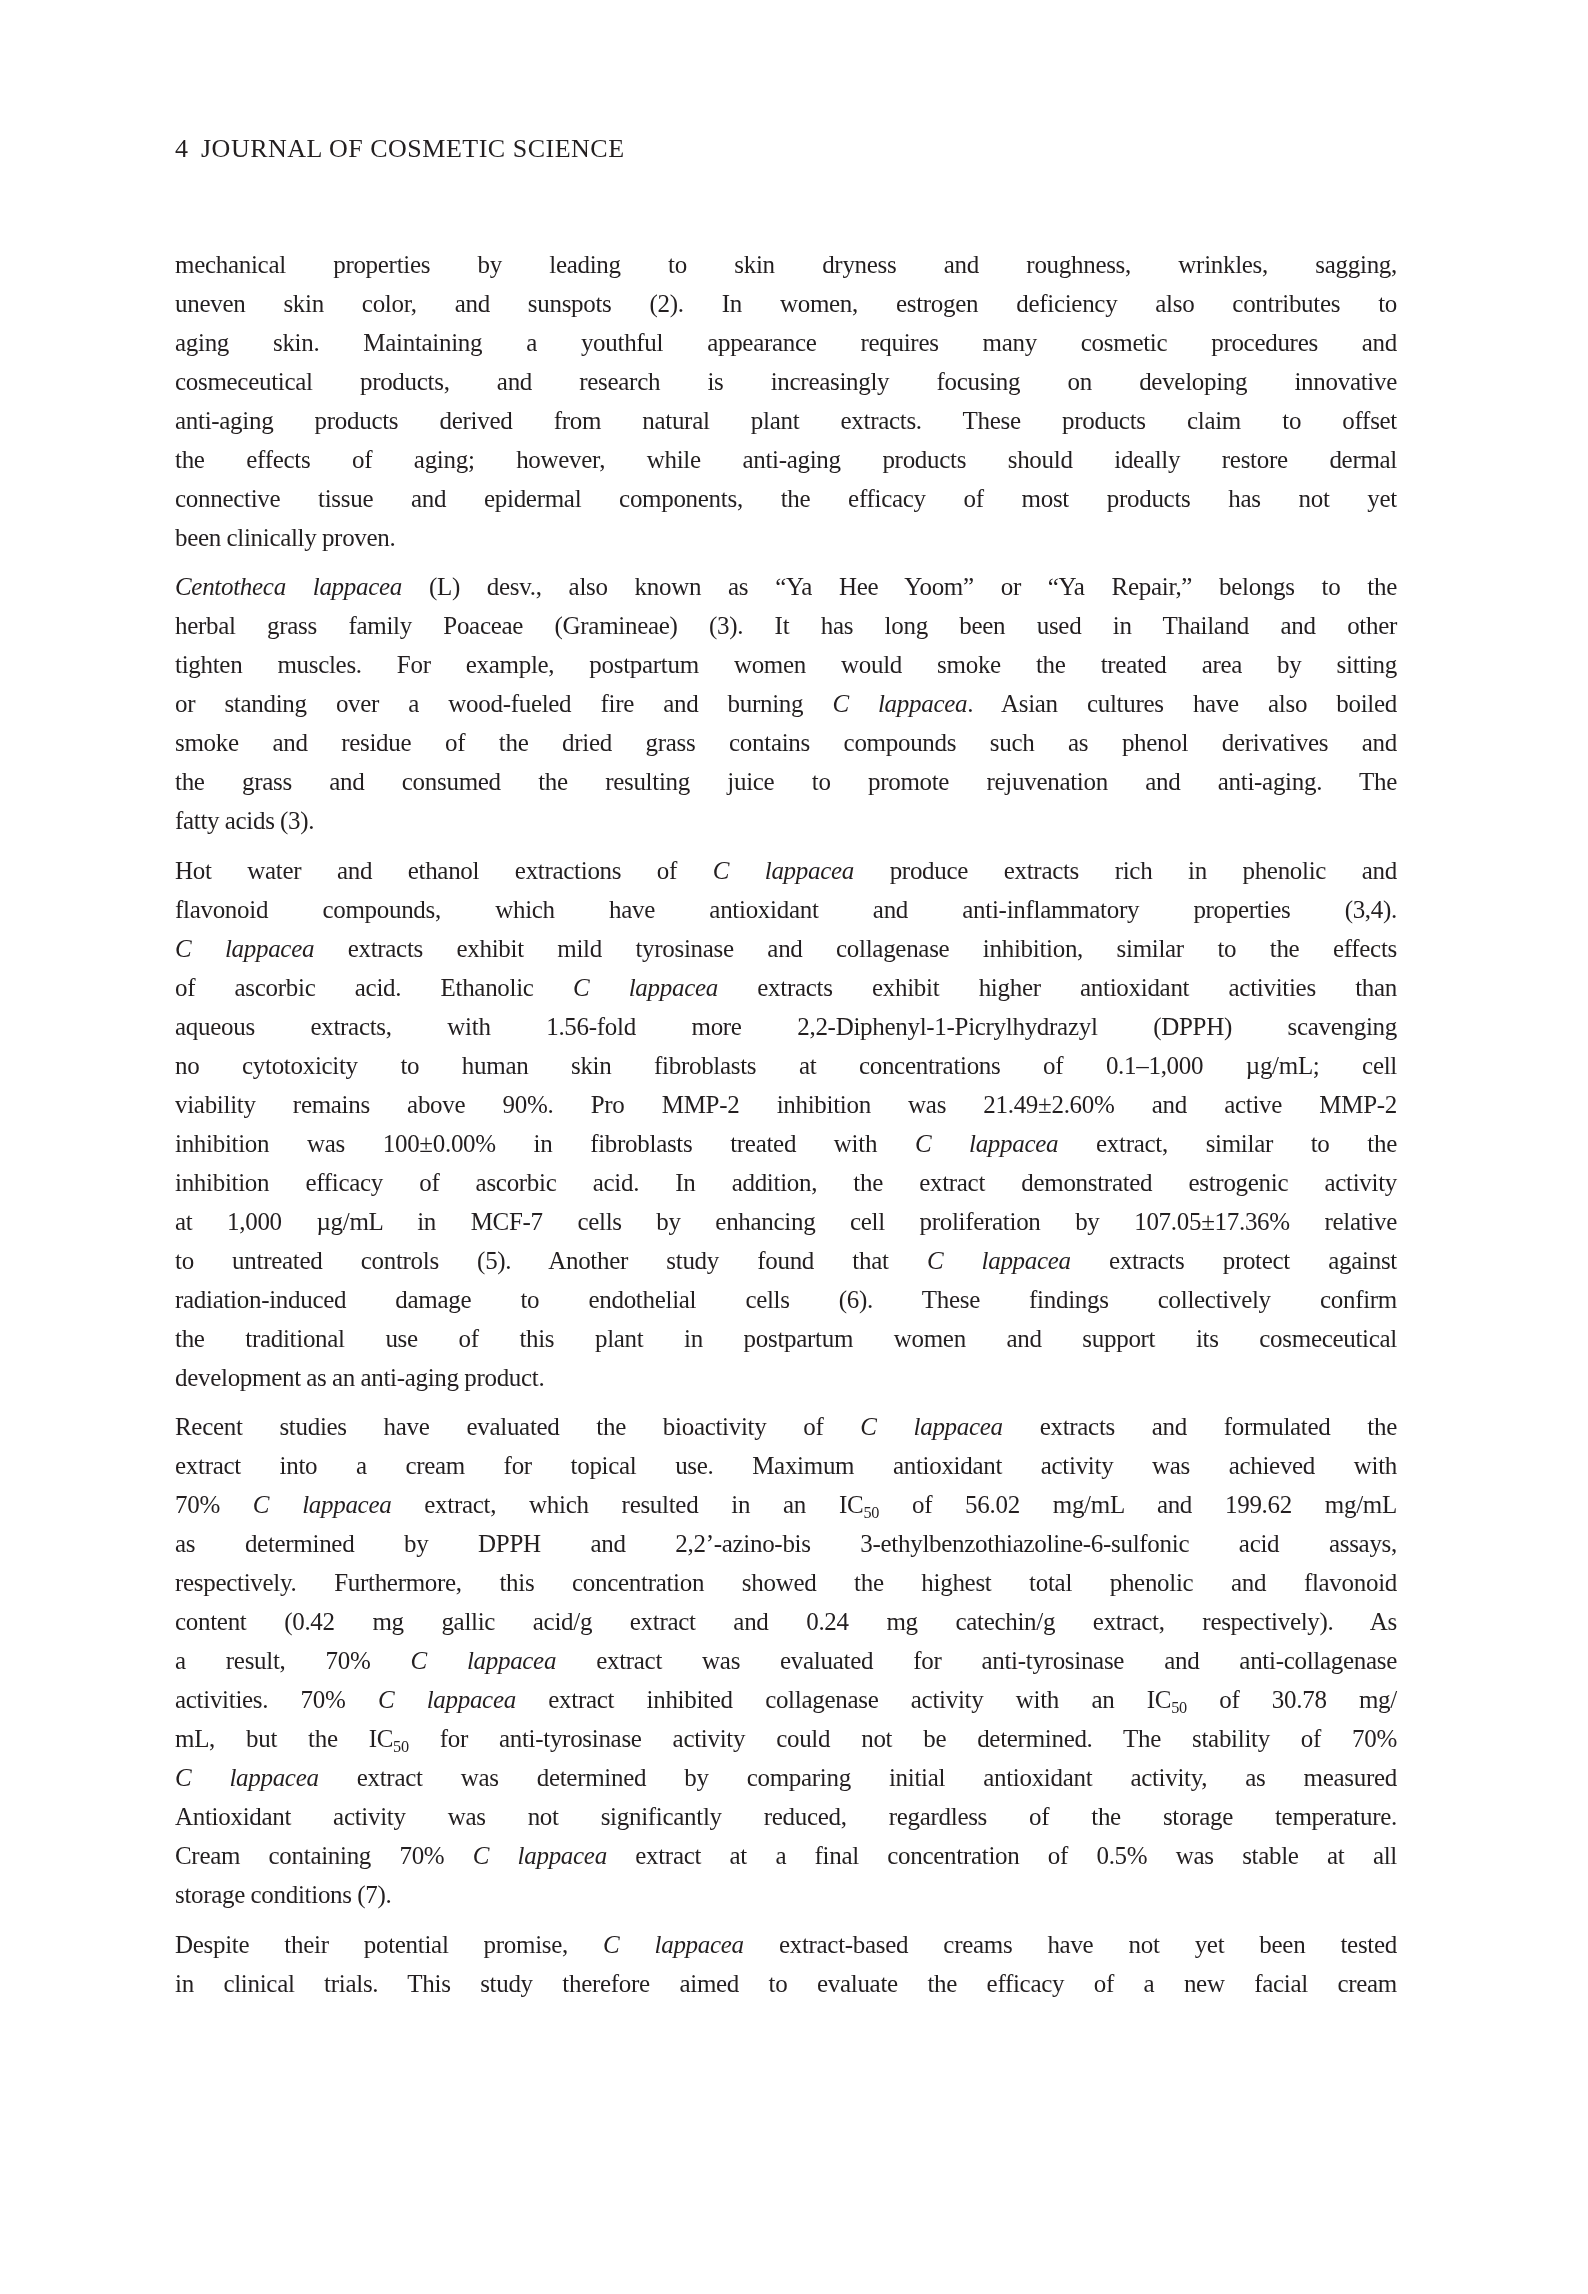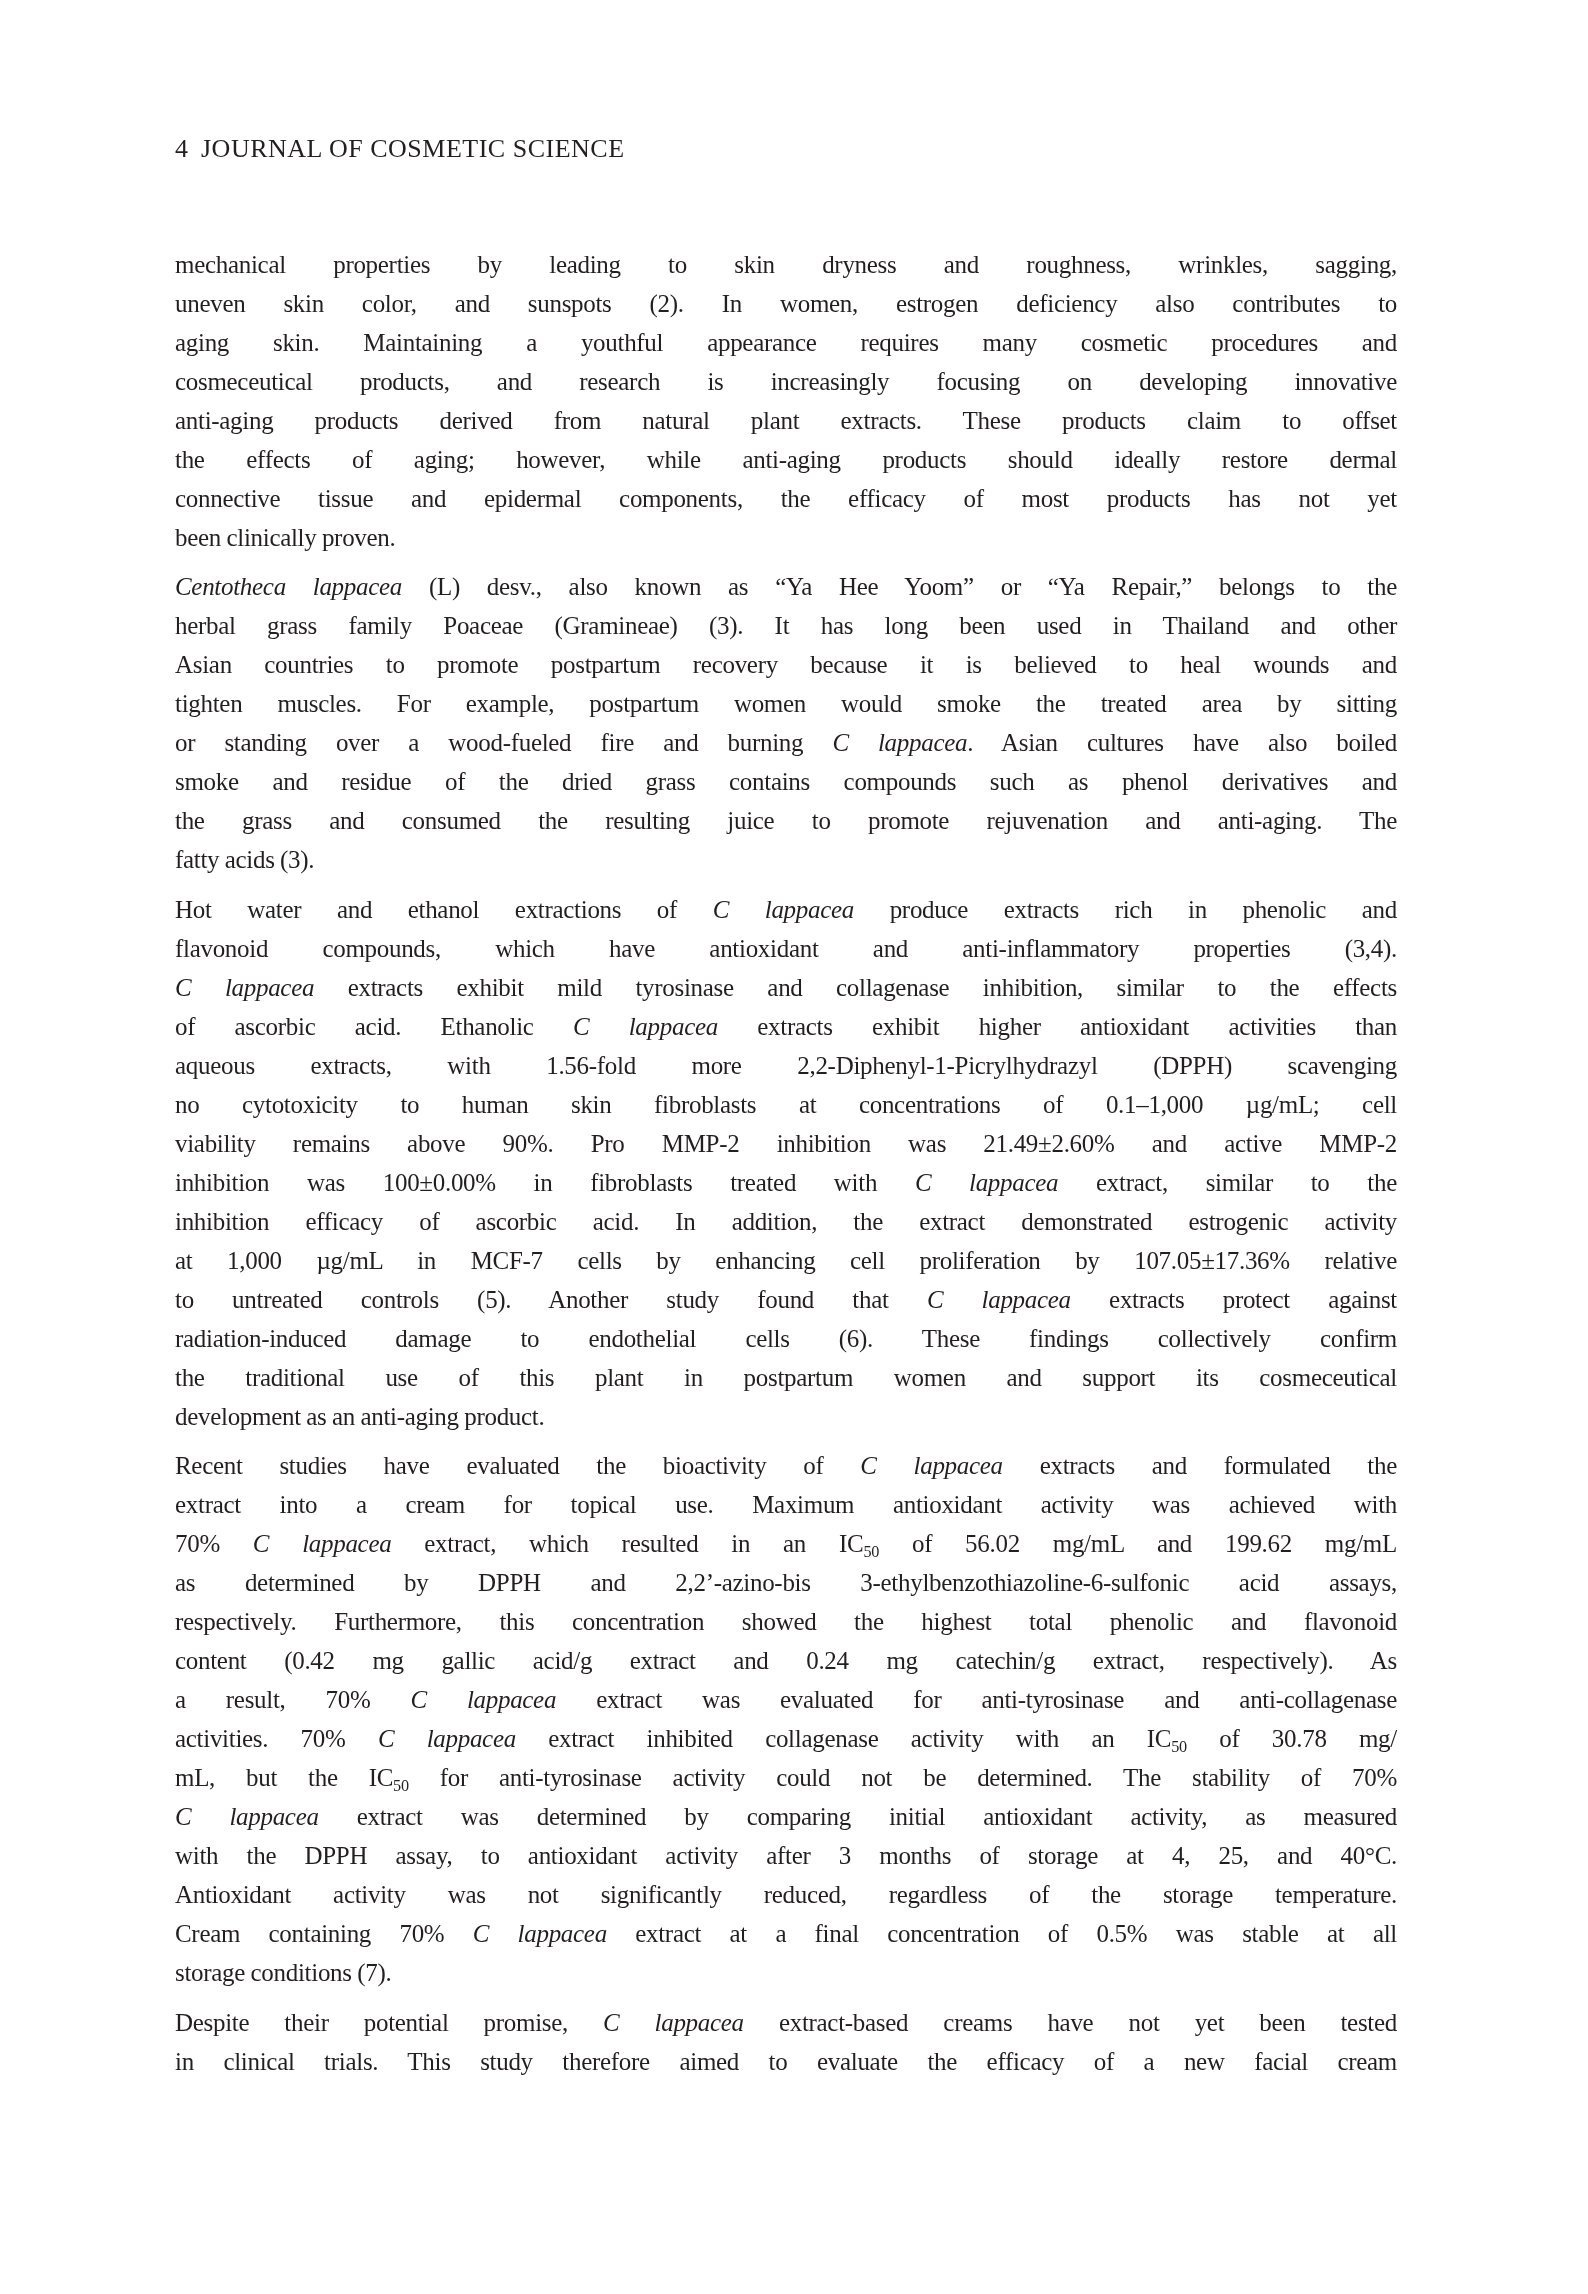"Asian countries to promote postpartum" span.line { html: <span><span>Asian countries to promote postpartum recovery because it is believed to heal wounds and</span></span> -> none }
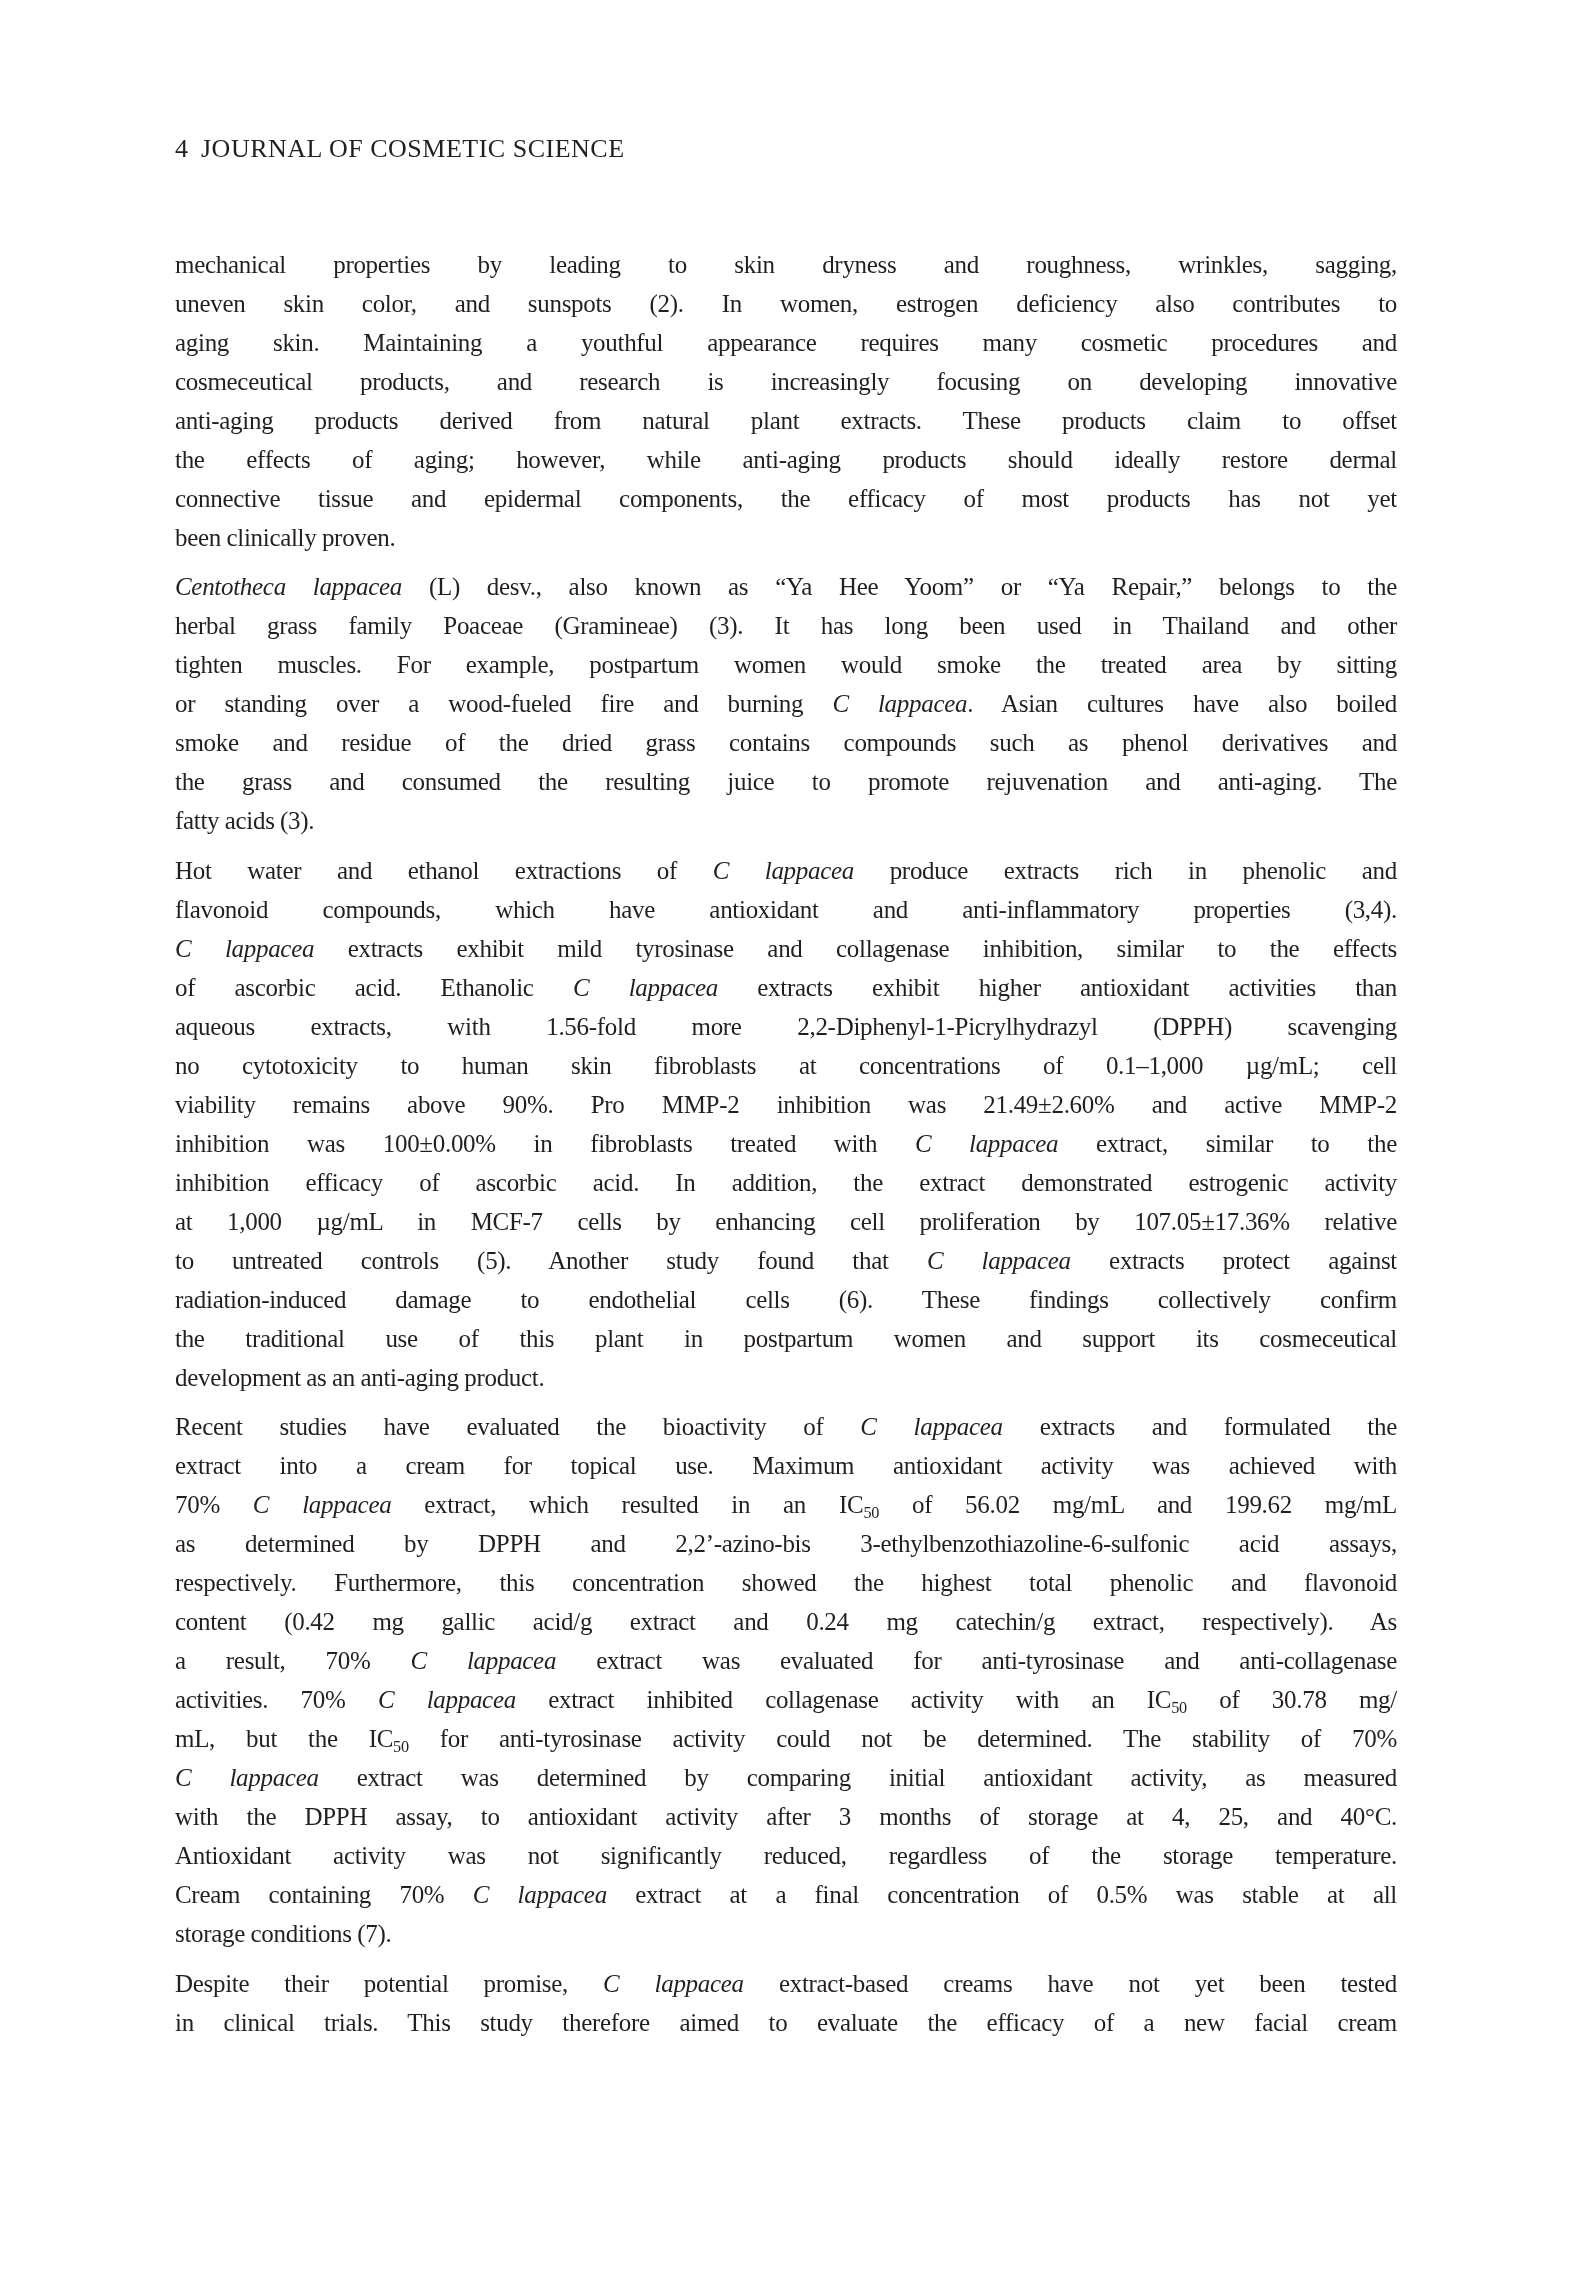"with the DPPH assay, to" span.line { html: <span><span>with the DPPH assay, to antioxidant activity after 3 months of storage at 4, 25, and 40°C.</span></span> -> none }
